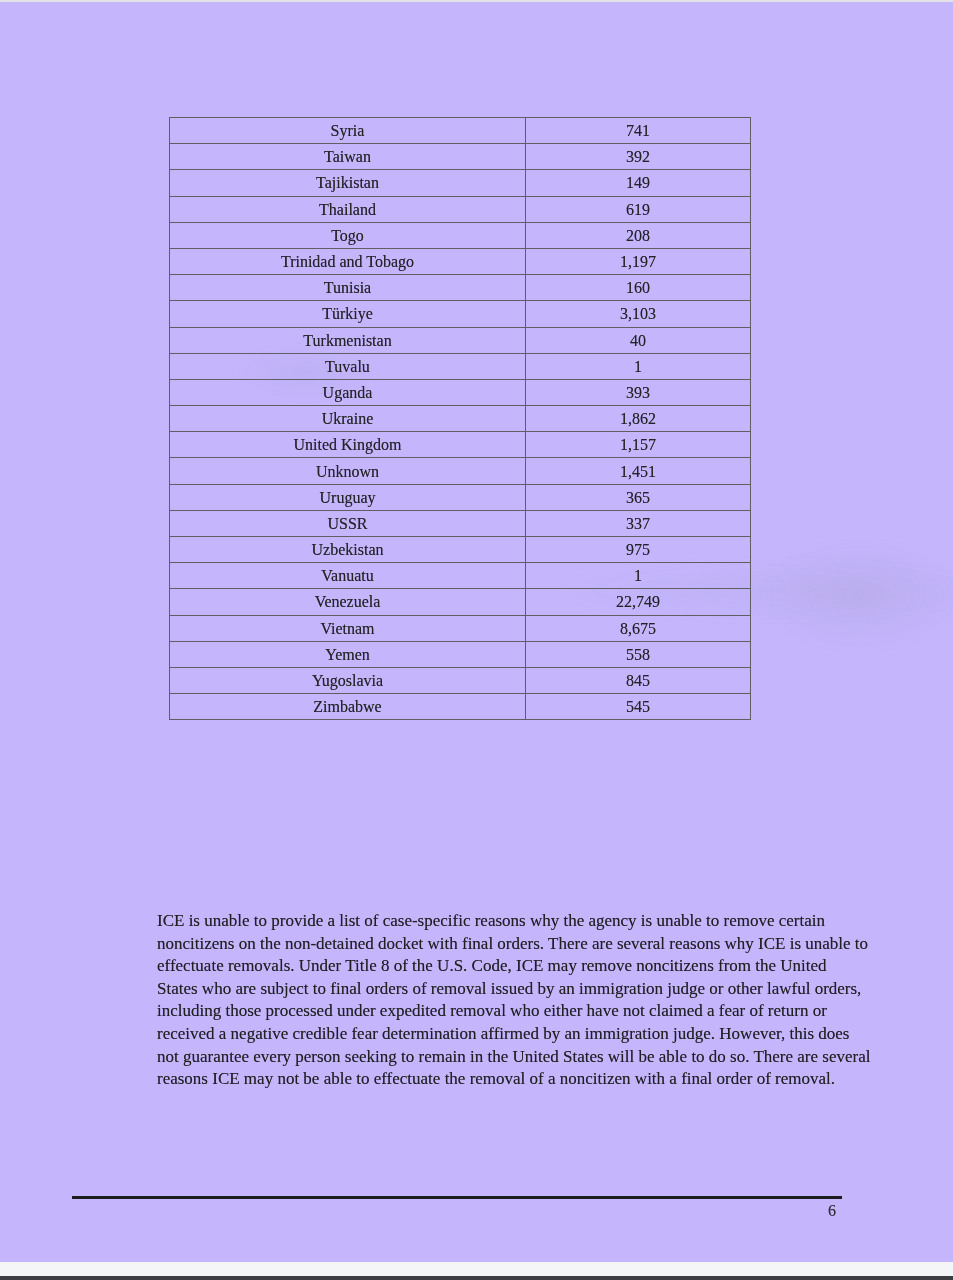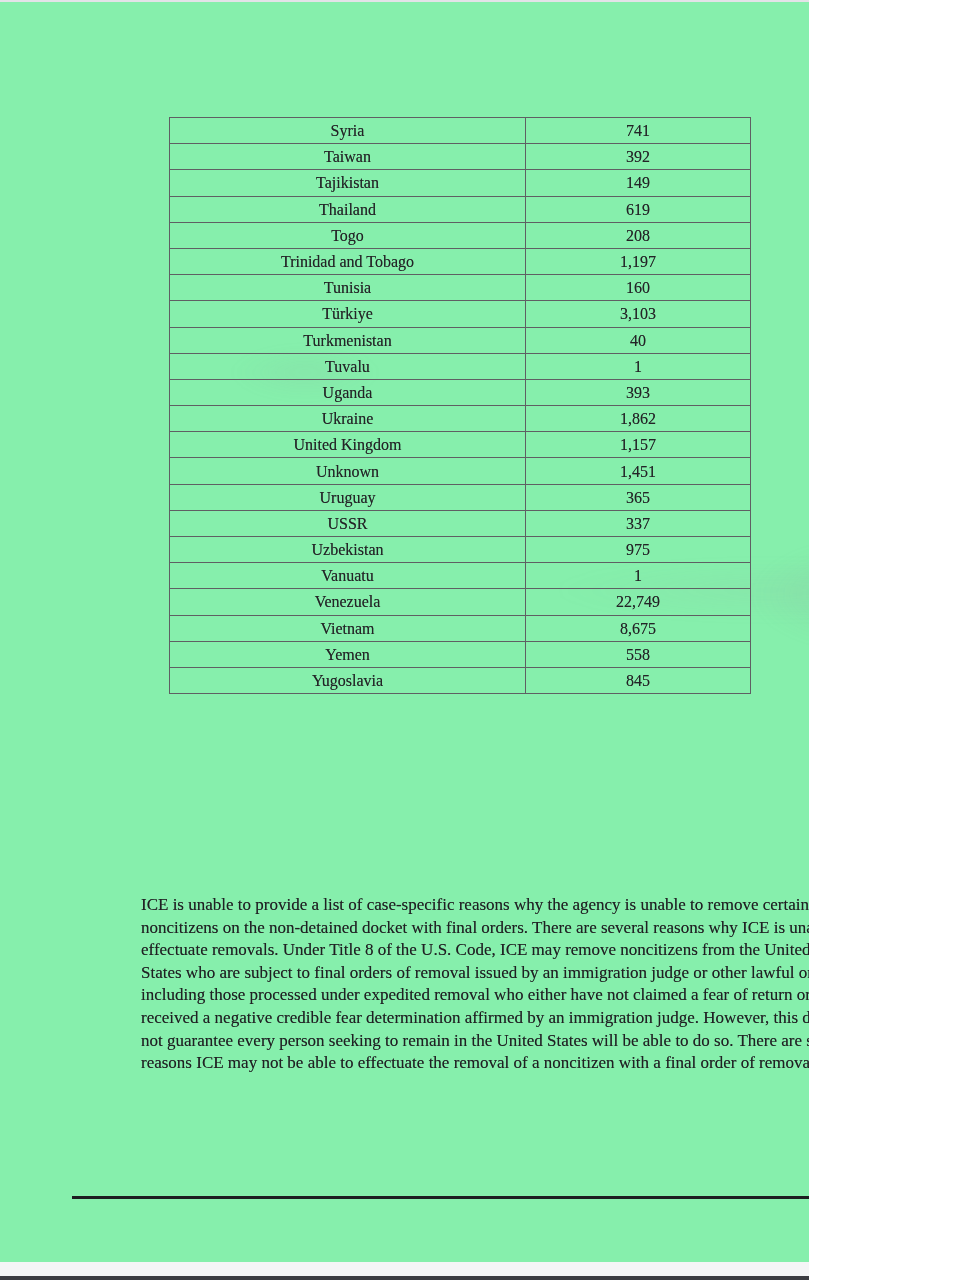"Syria" .page { background: #86efac -> #c4b5fd; width: 809px -> 953px }
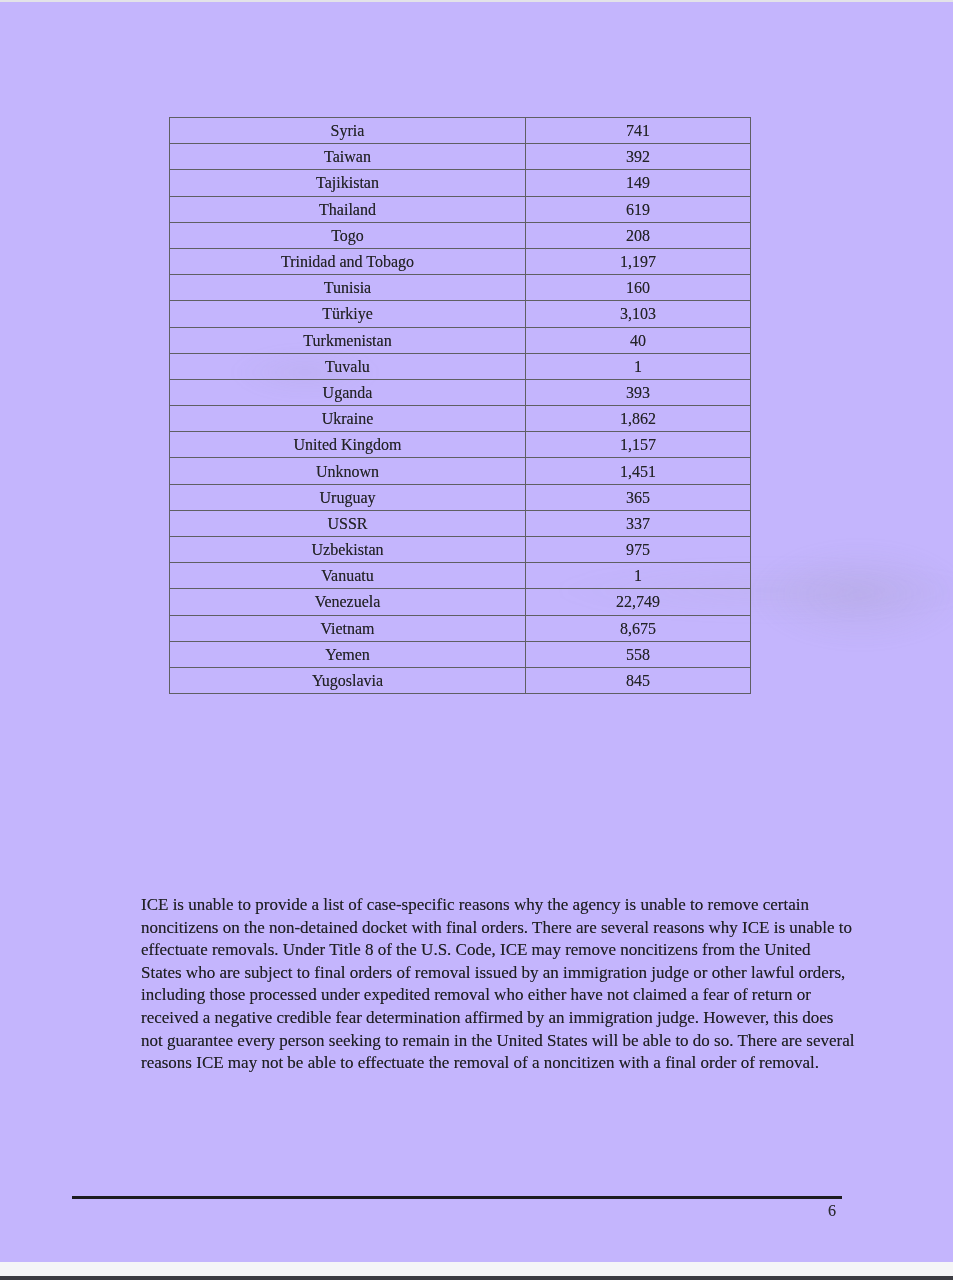"Zimbabwe" tr { html: none -> <tr> <td>Zimbabwe</td> <td>545</td> </tr> }
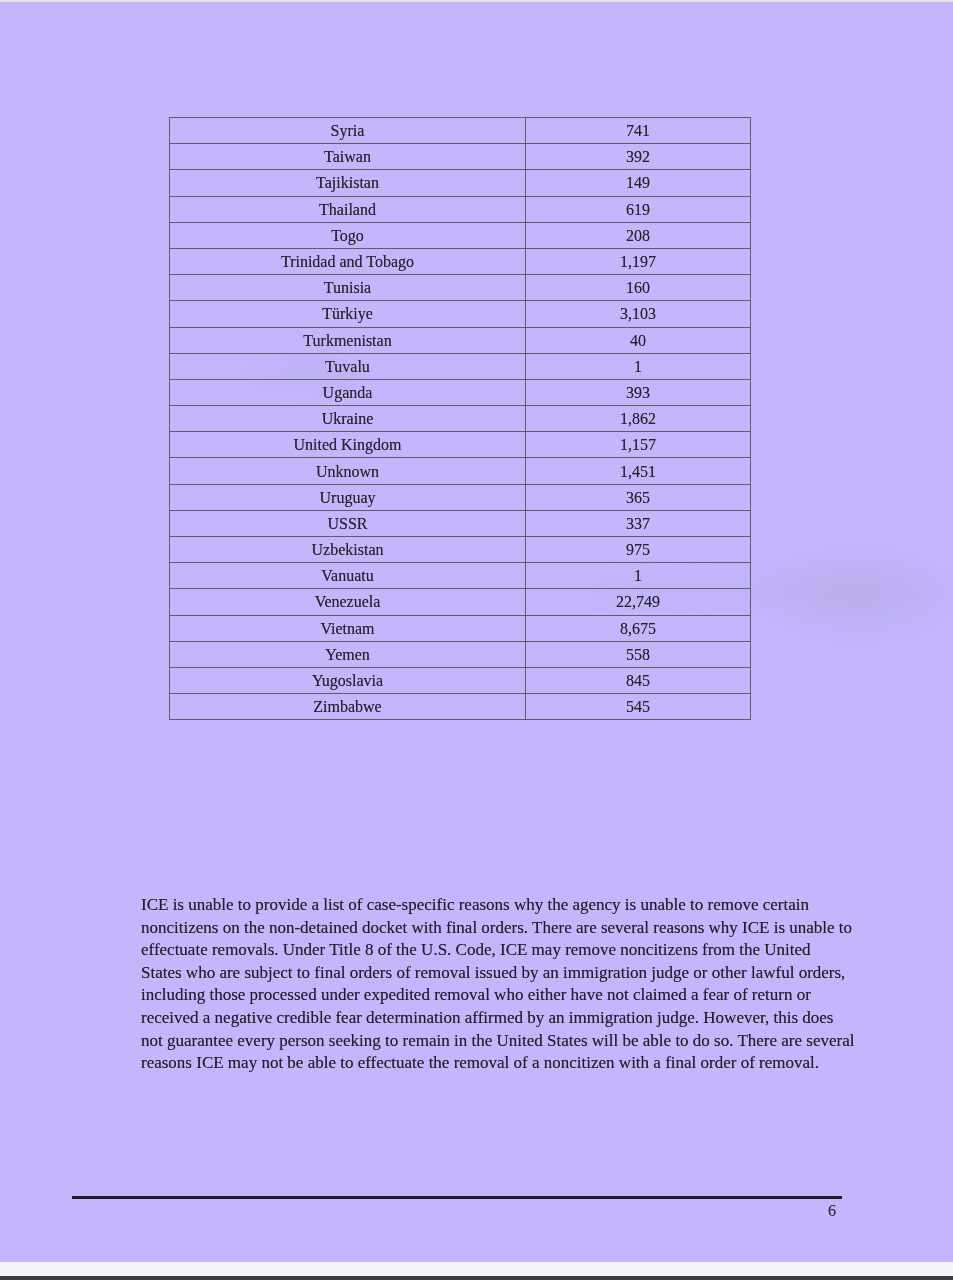"ICE is unable to provide" .body-text { margin: 0 -> 16px }
